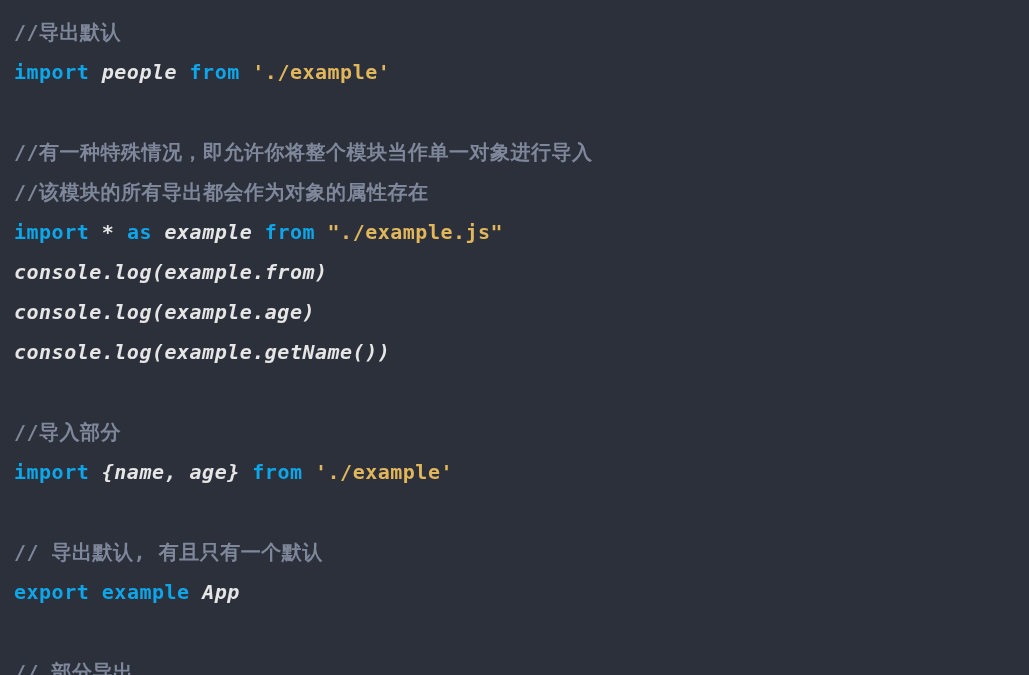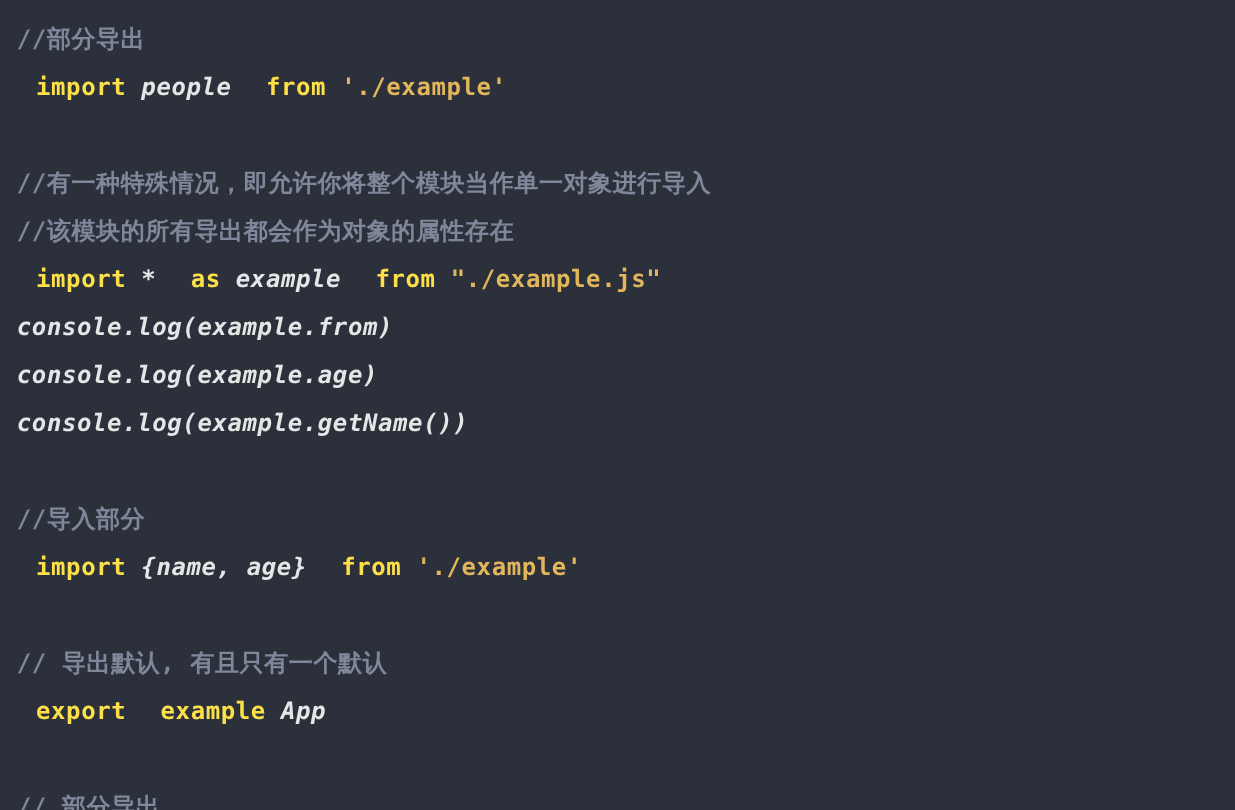"//部分导出" span.tok-comment { text: //部分导出 -> //导出默认 }
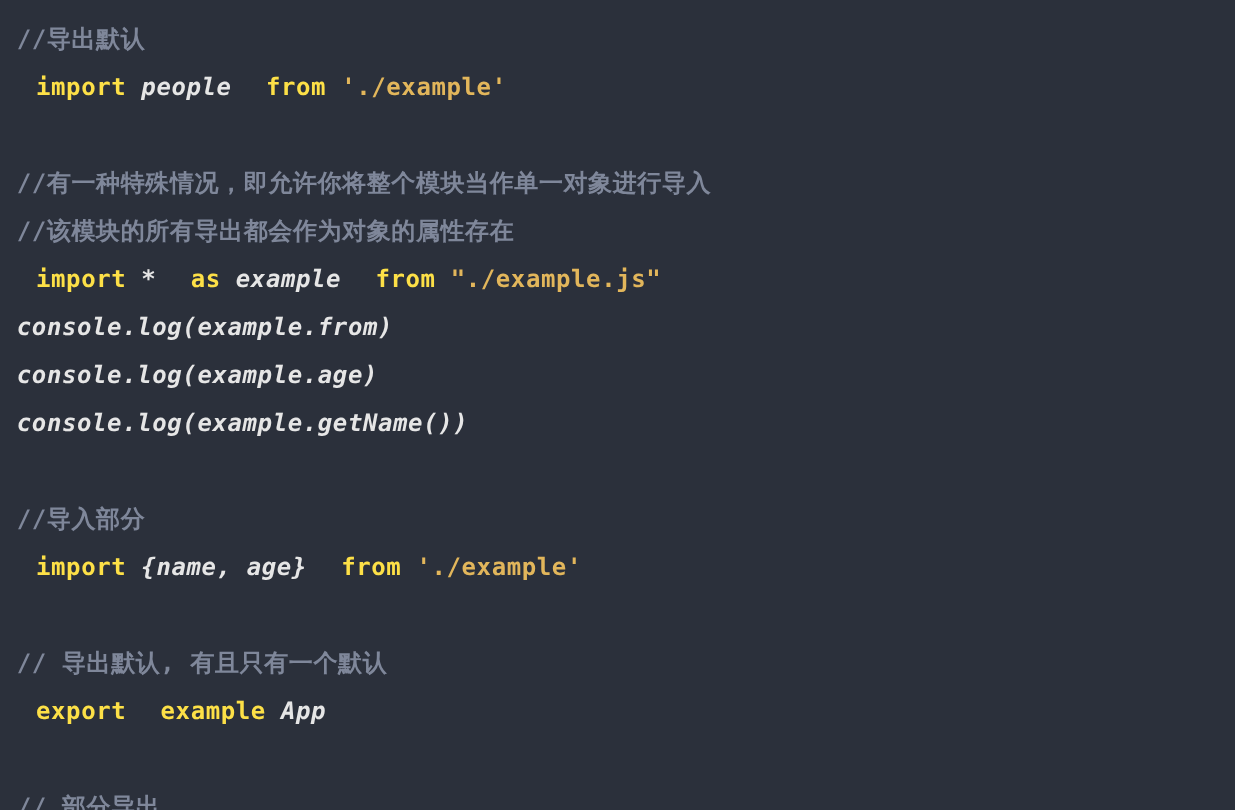"import" .tok-keyword { color: #fde047 -> #0ea5e9; margin-left: 16px -> none }
